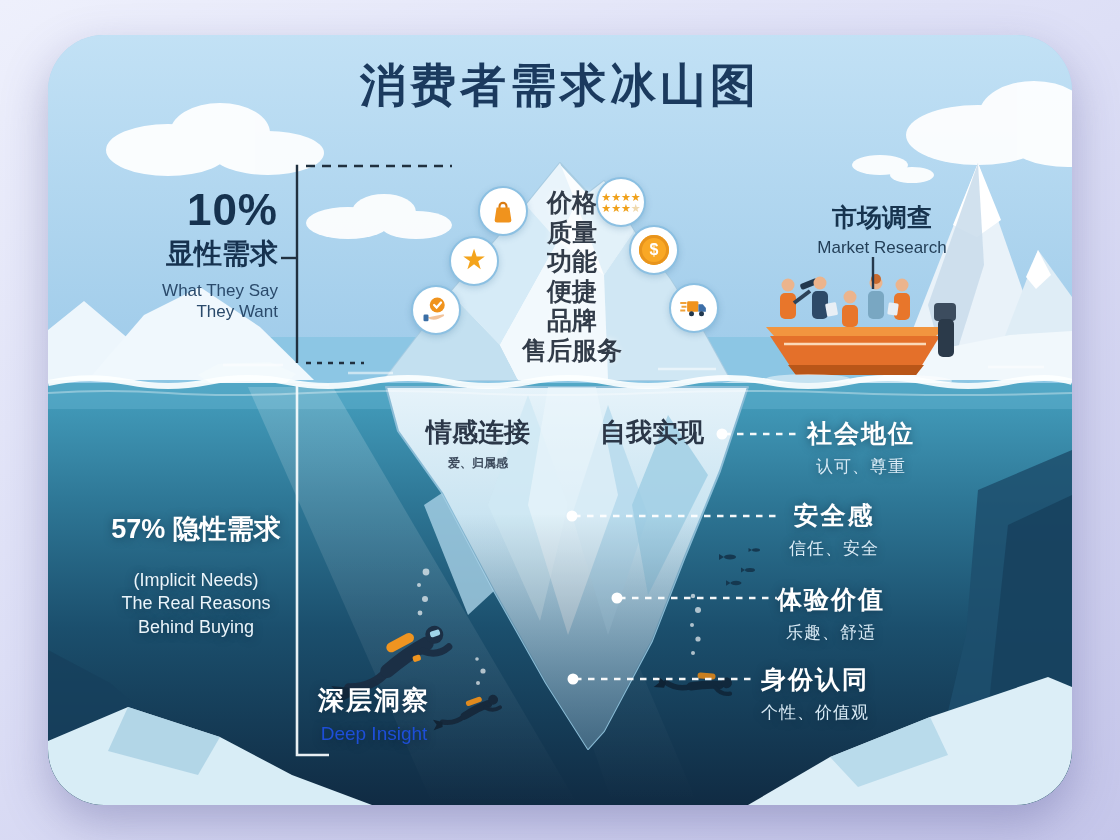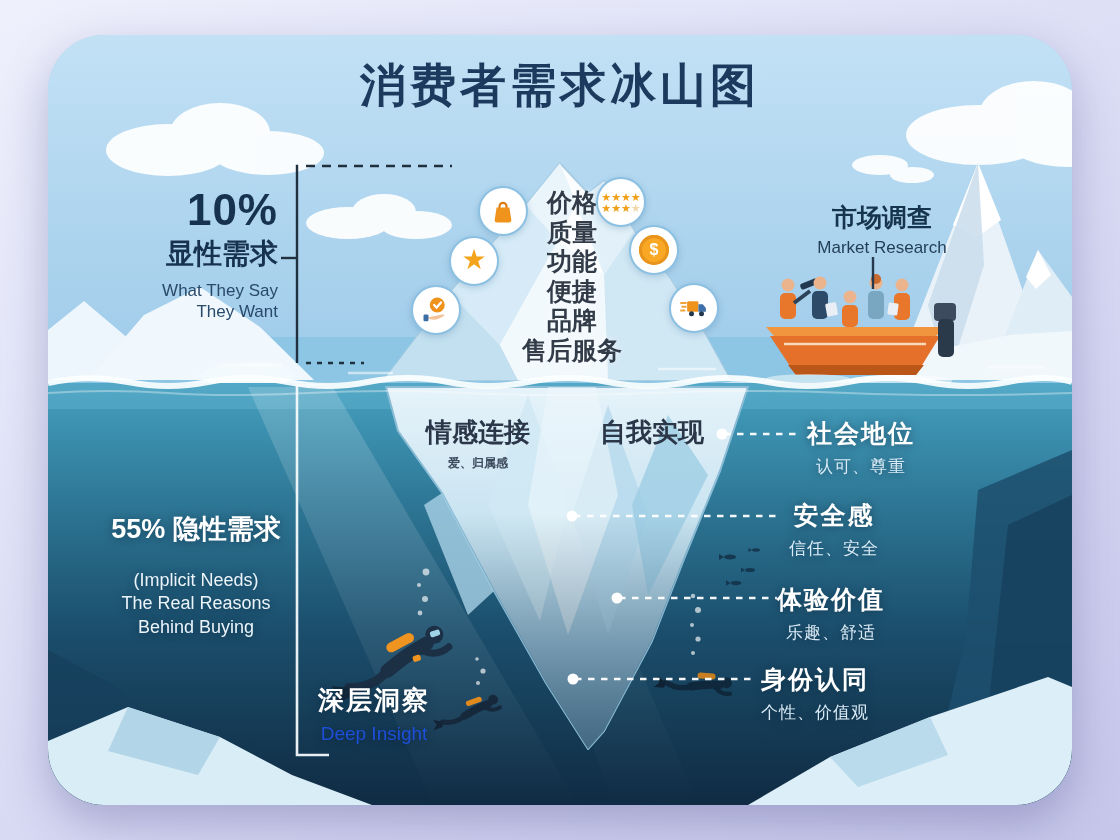"55% 隐性需求" div.h { text: 55% -> 57% }
